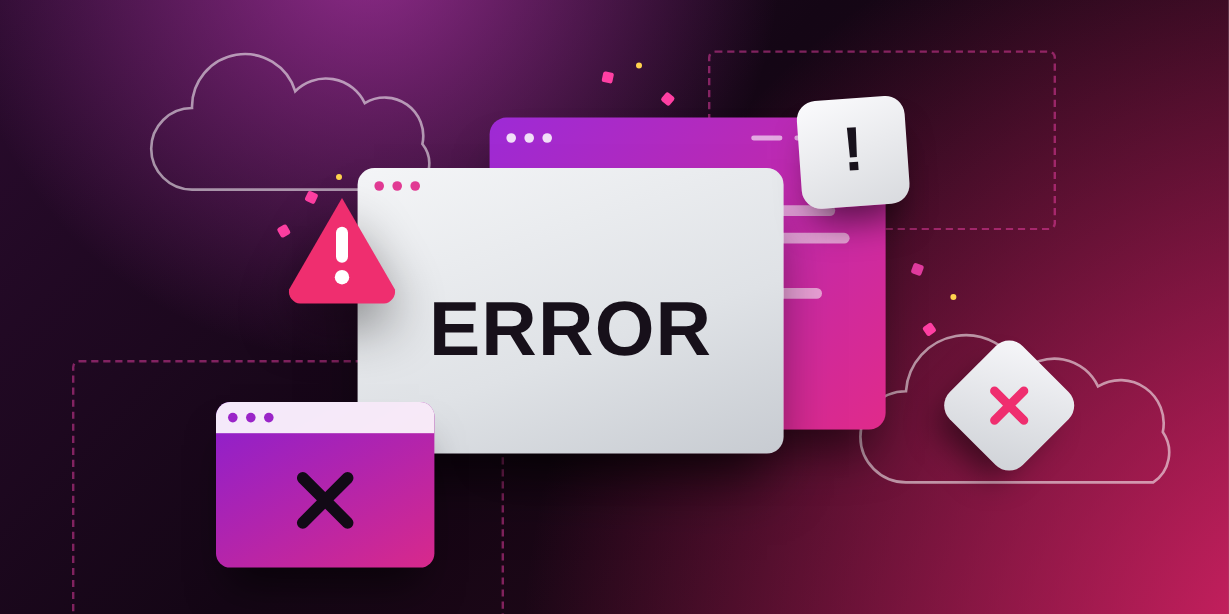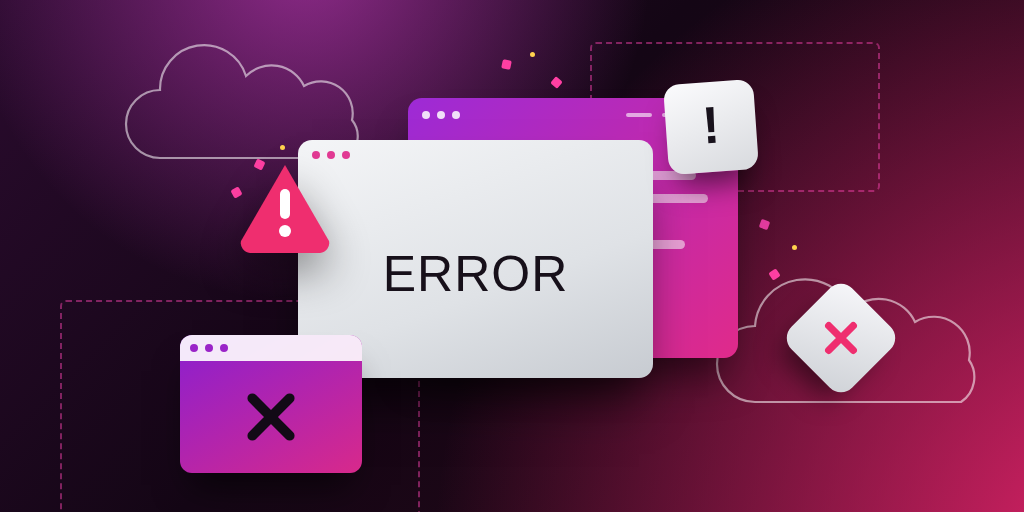"ERROR" .error-text { font-size: 50px -> 64px; font-weight: 400 -> 700 }
